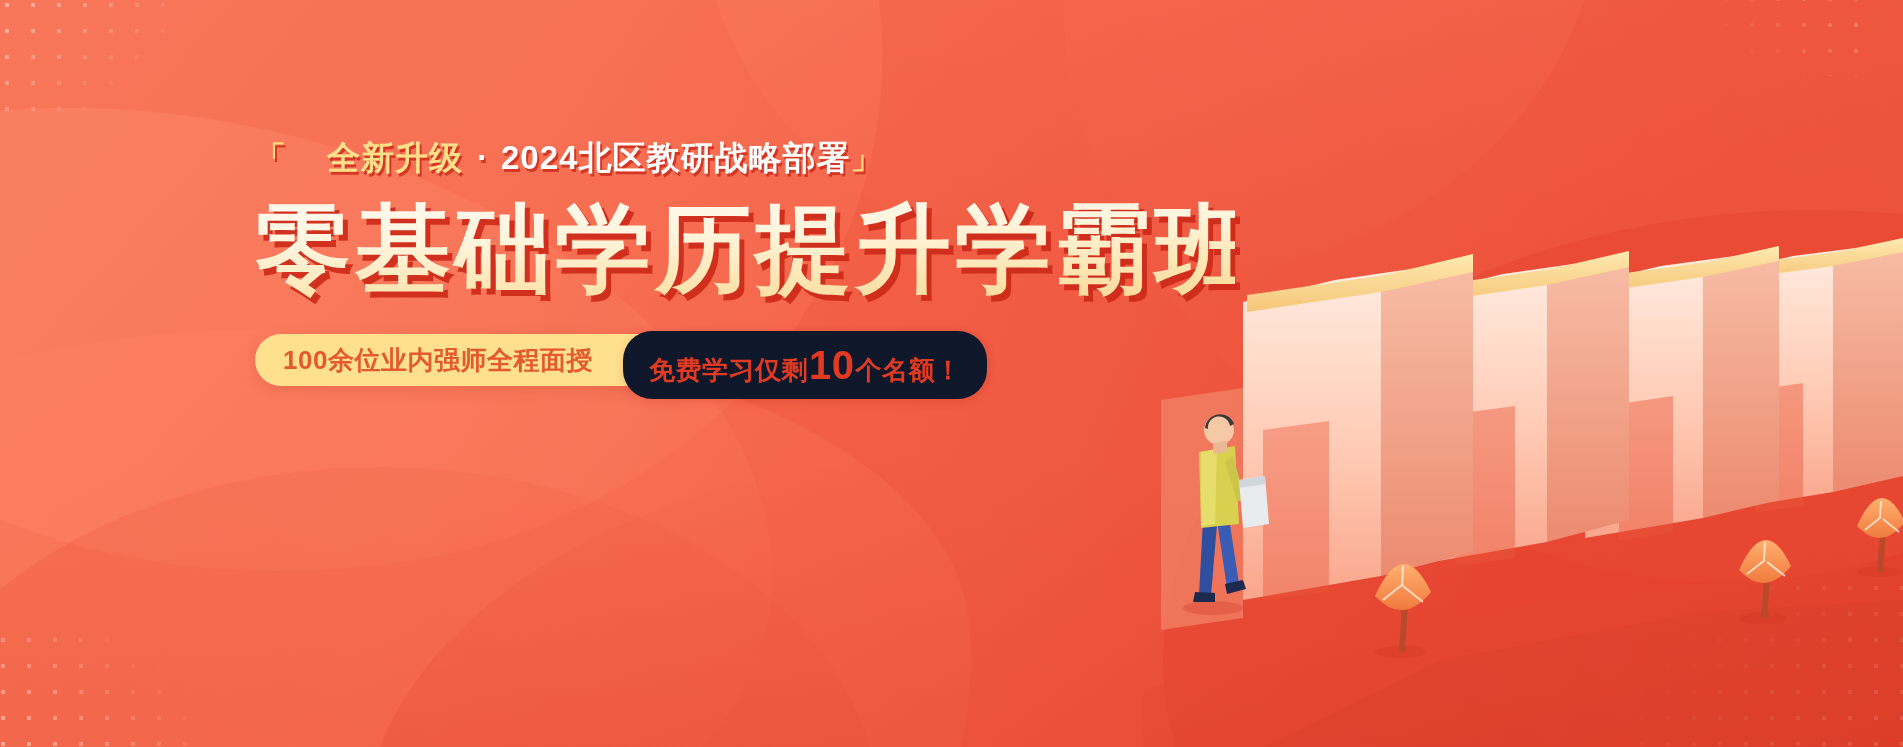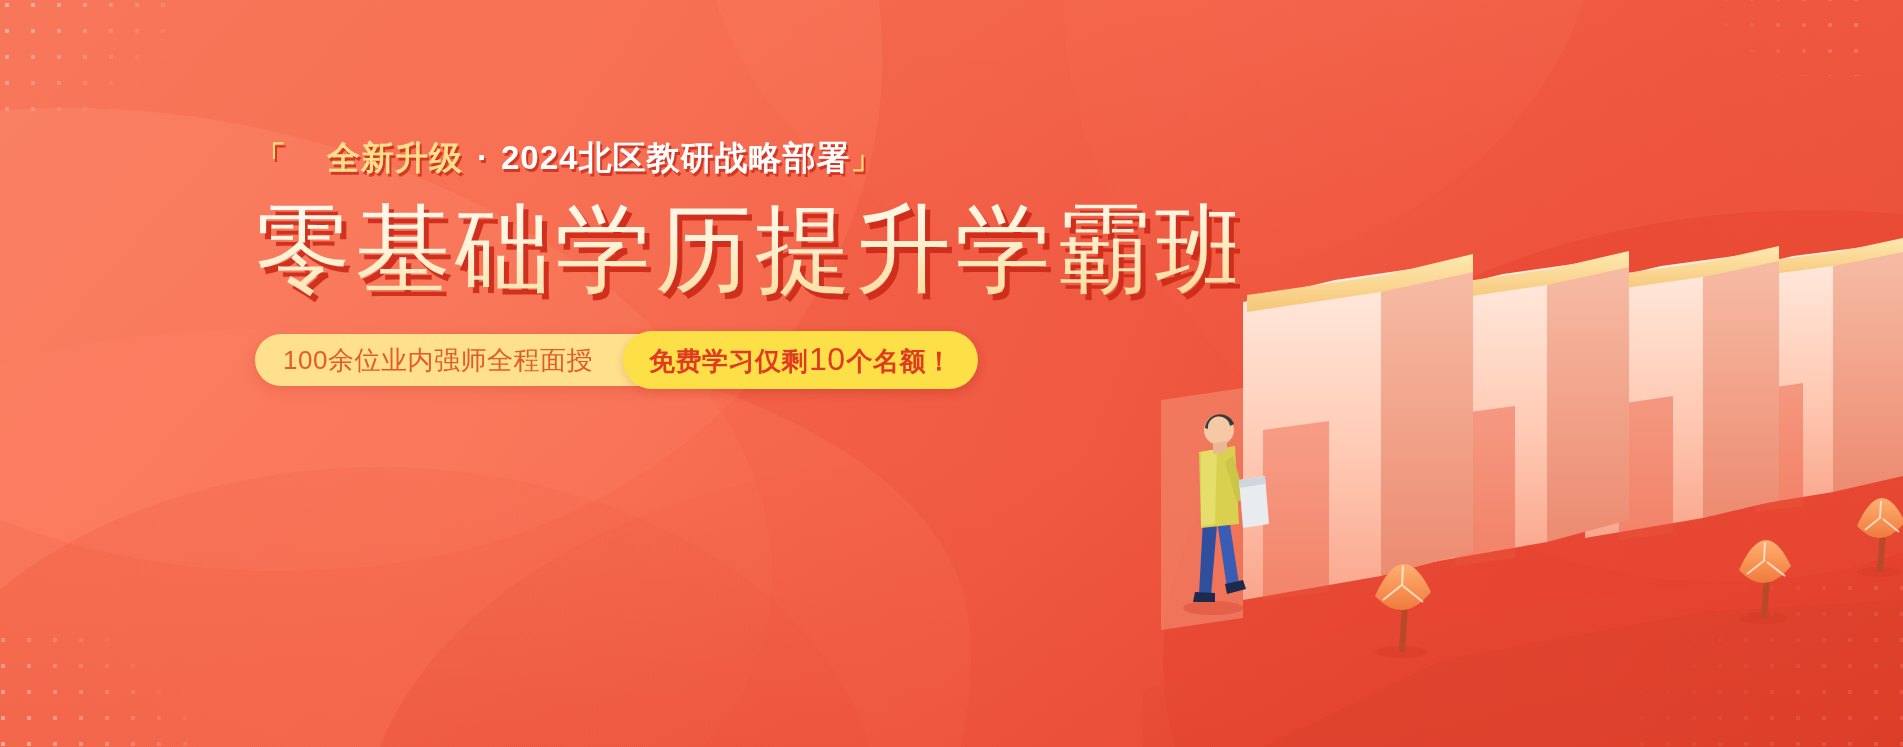"零基础学历提升学霸班" .headline { font-weight: 400 -> 700 }
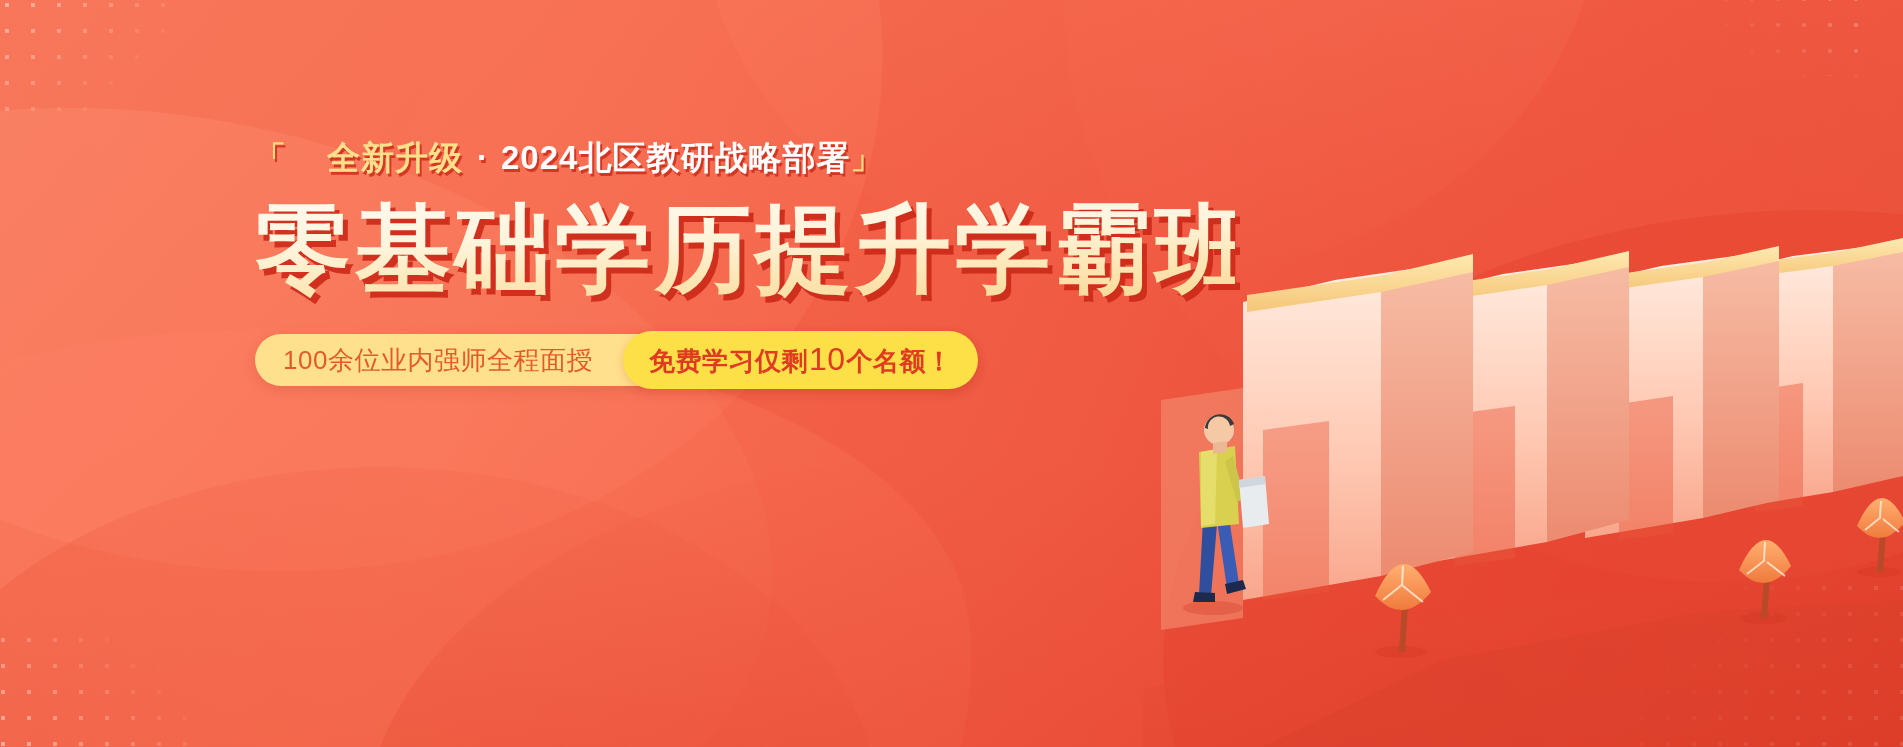"100余位业内强师全程面授" .pill-left { font-weight: 400 -> 700 }
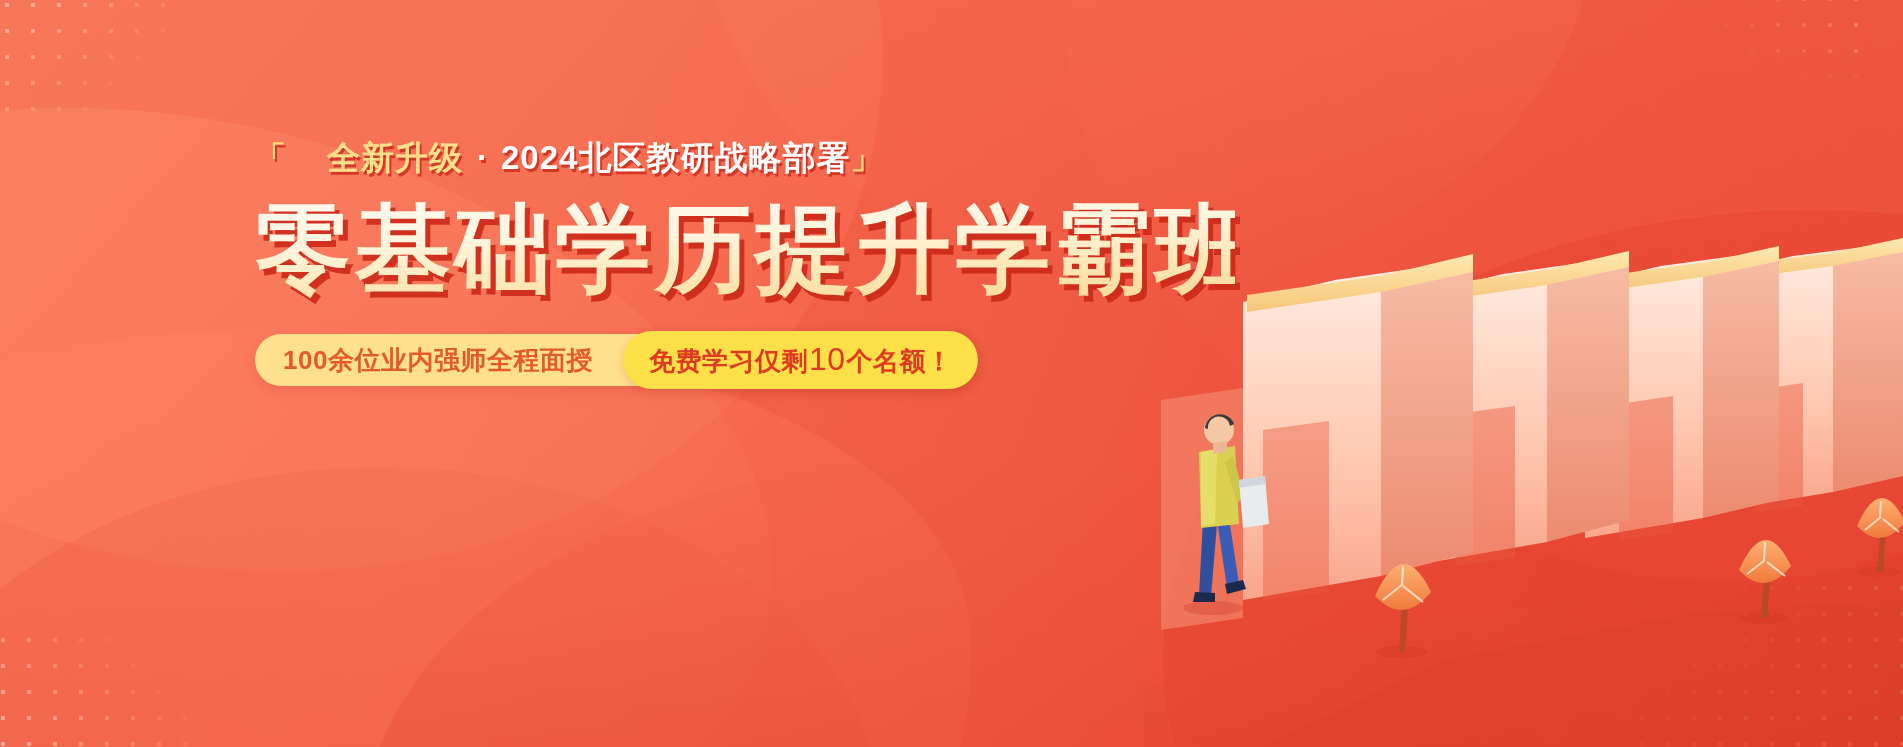"免费学习仅剩" .pill-right { background: #fde047 -> #0f172a; height: 58px -> 68px }
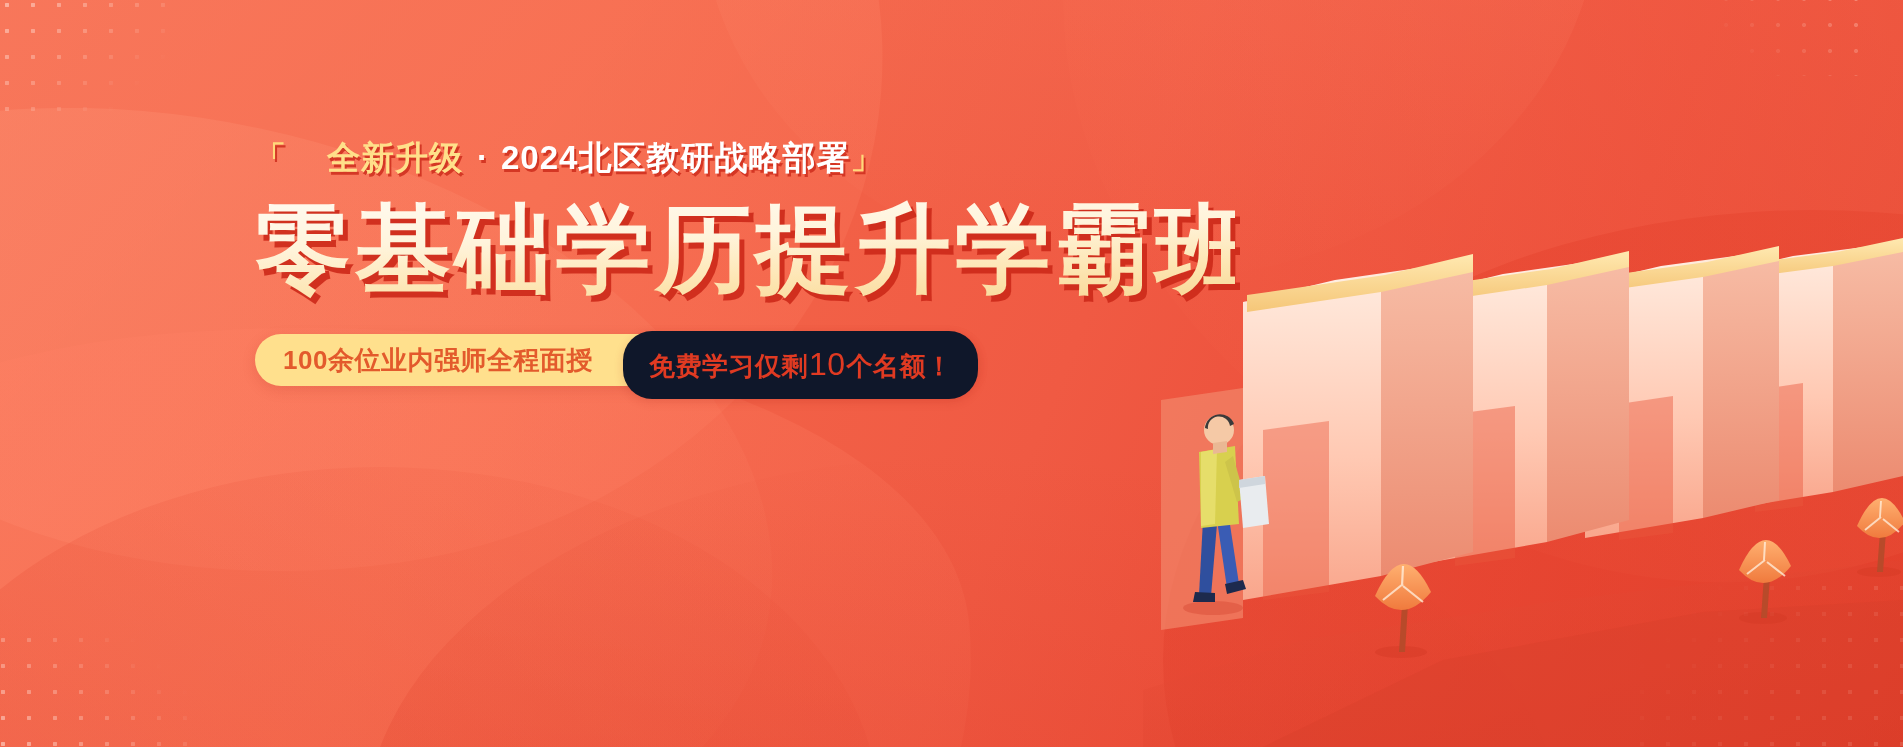"10" .pill-num { font-size: 32px -> 40px; font-weight: 400 -> 700 }
